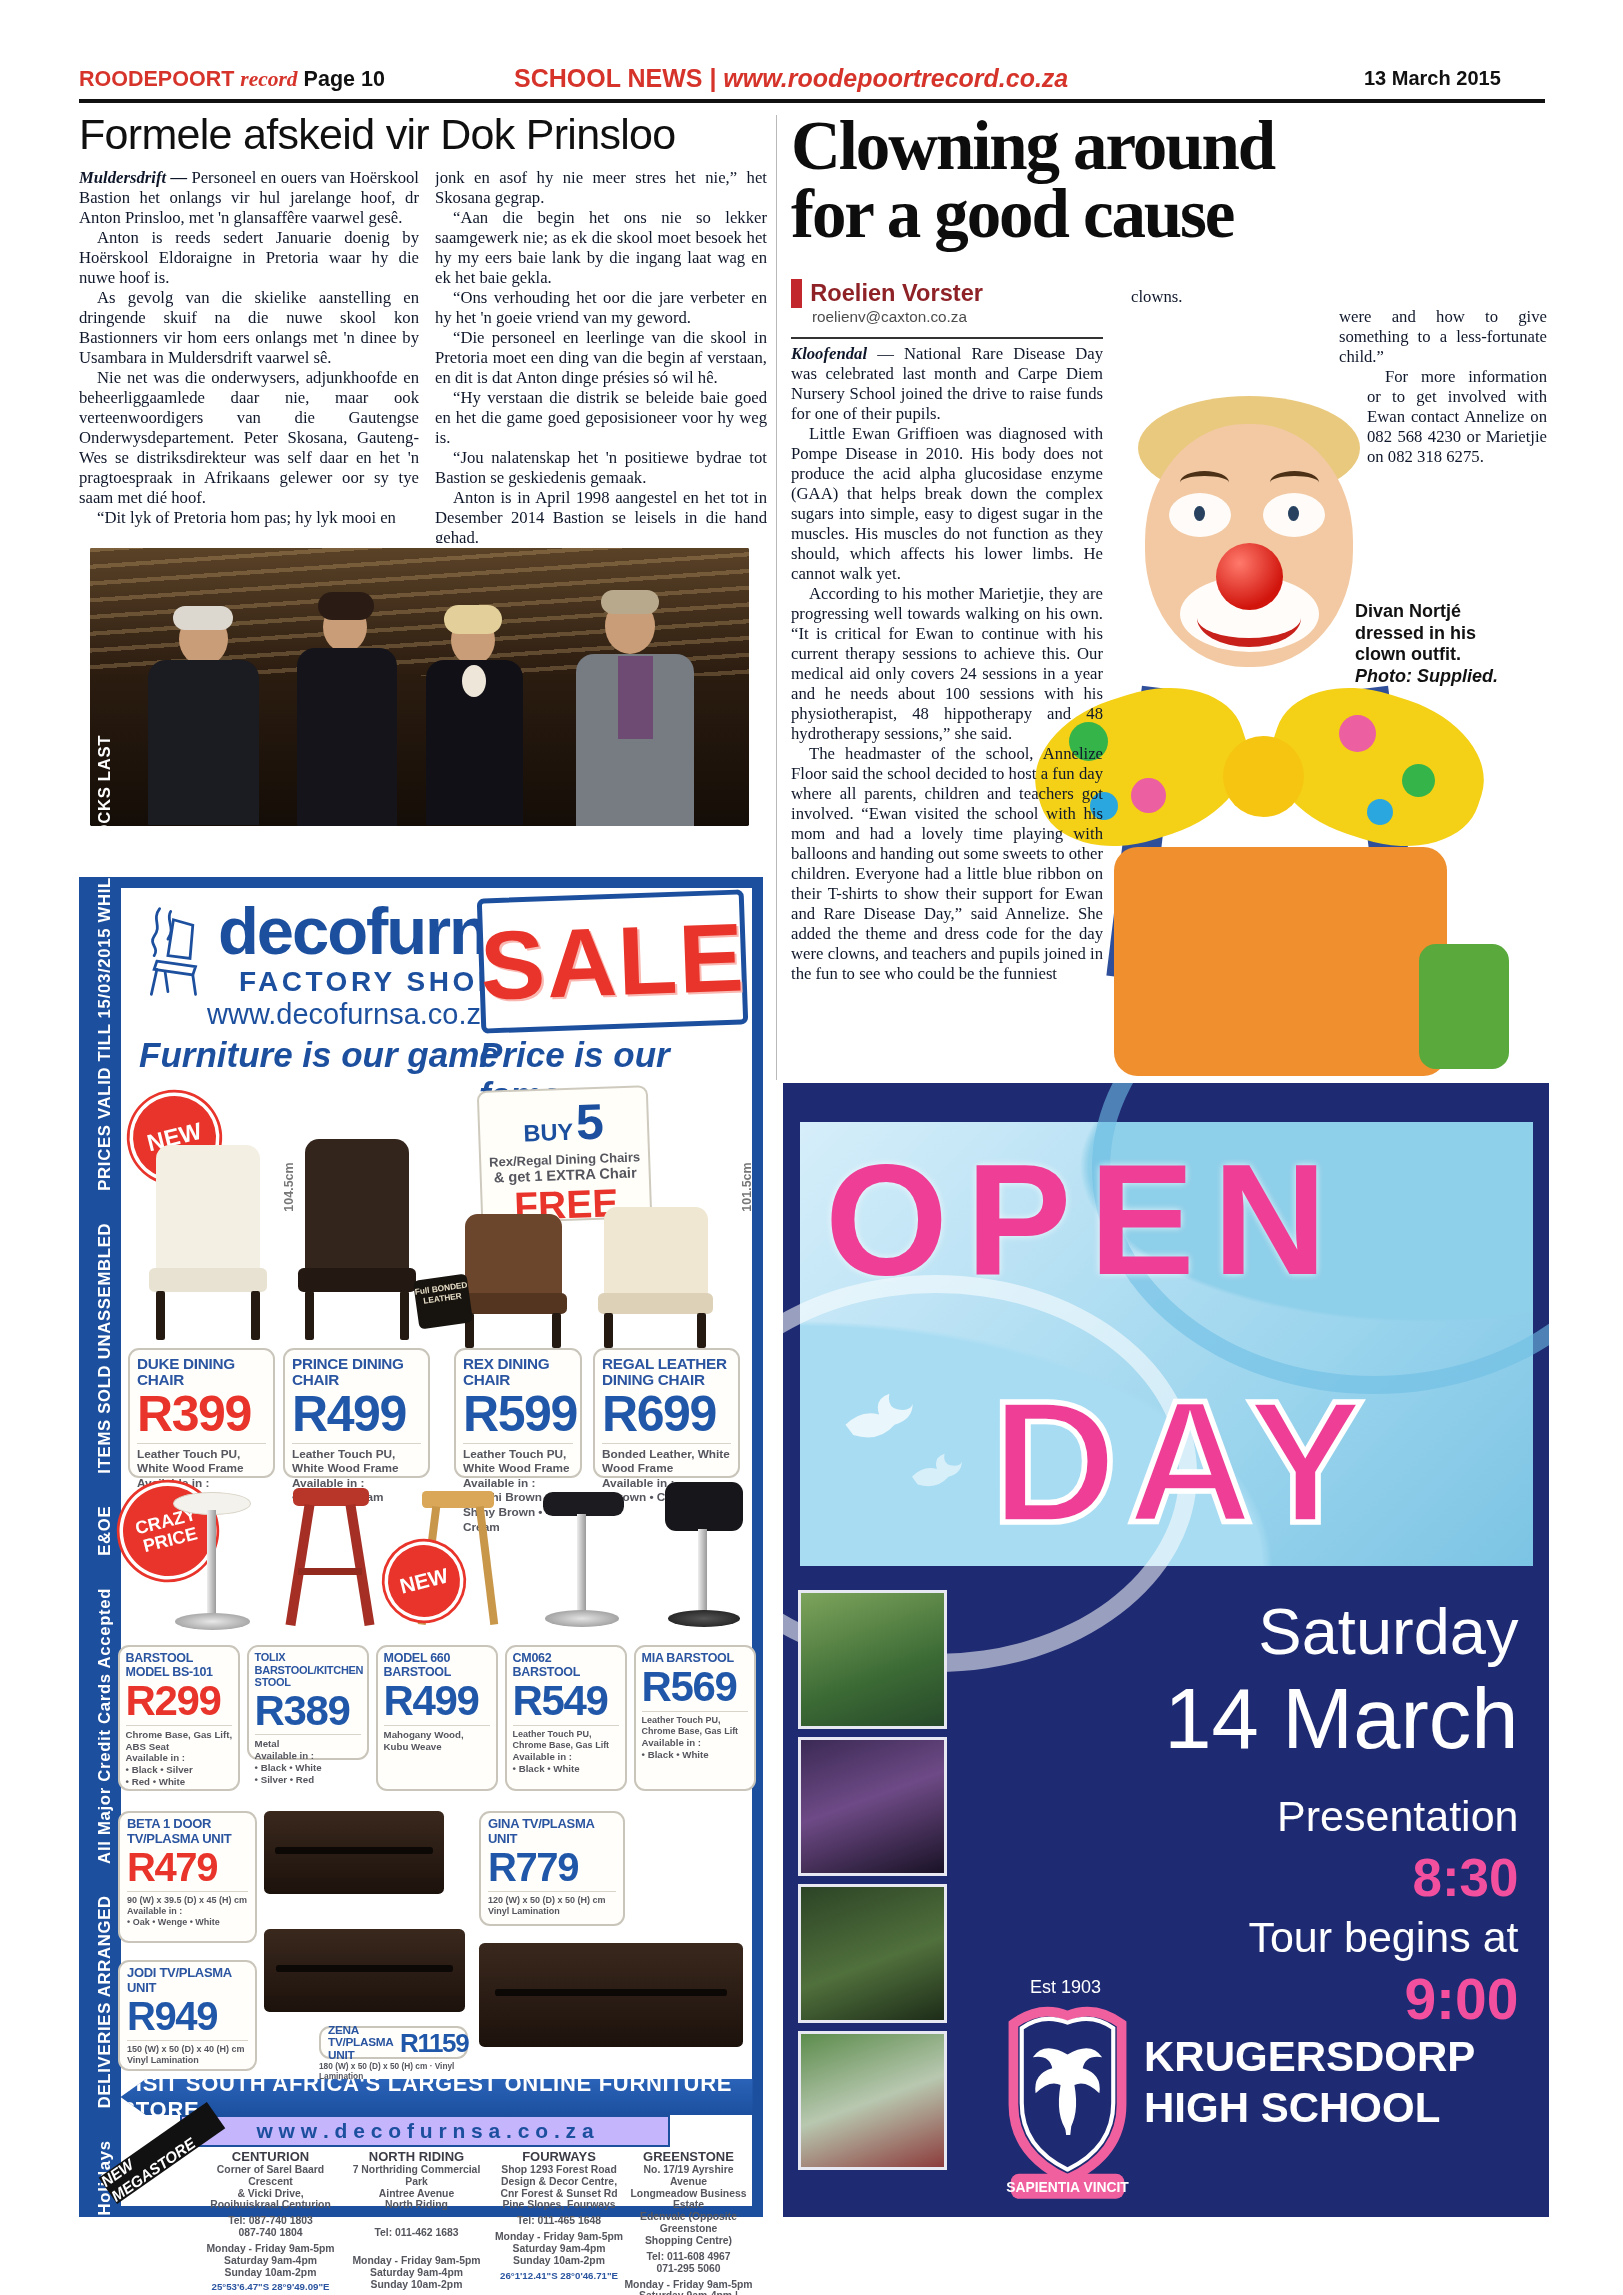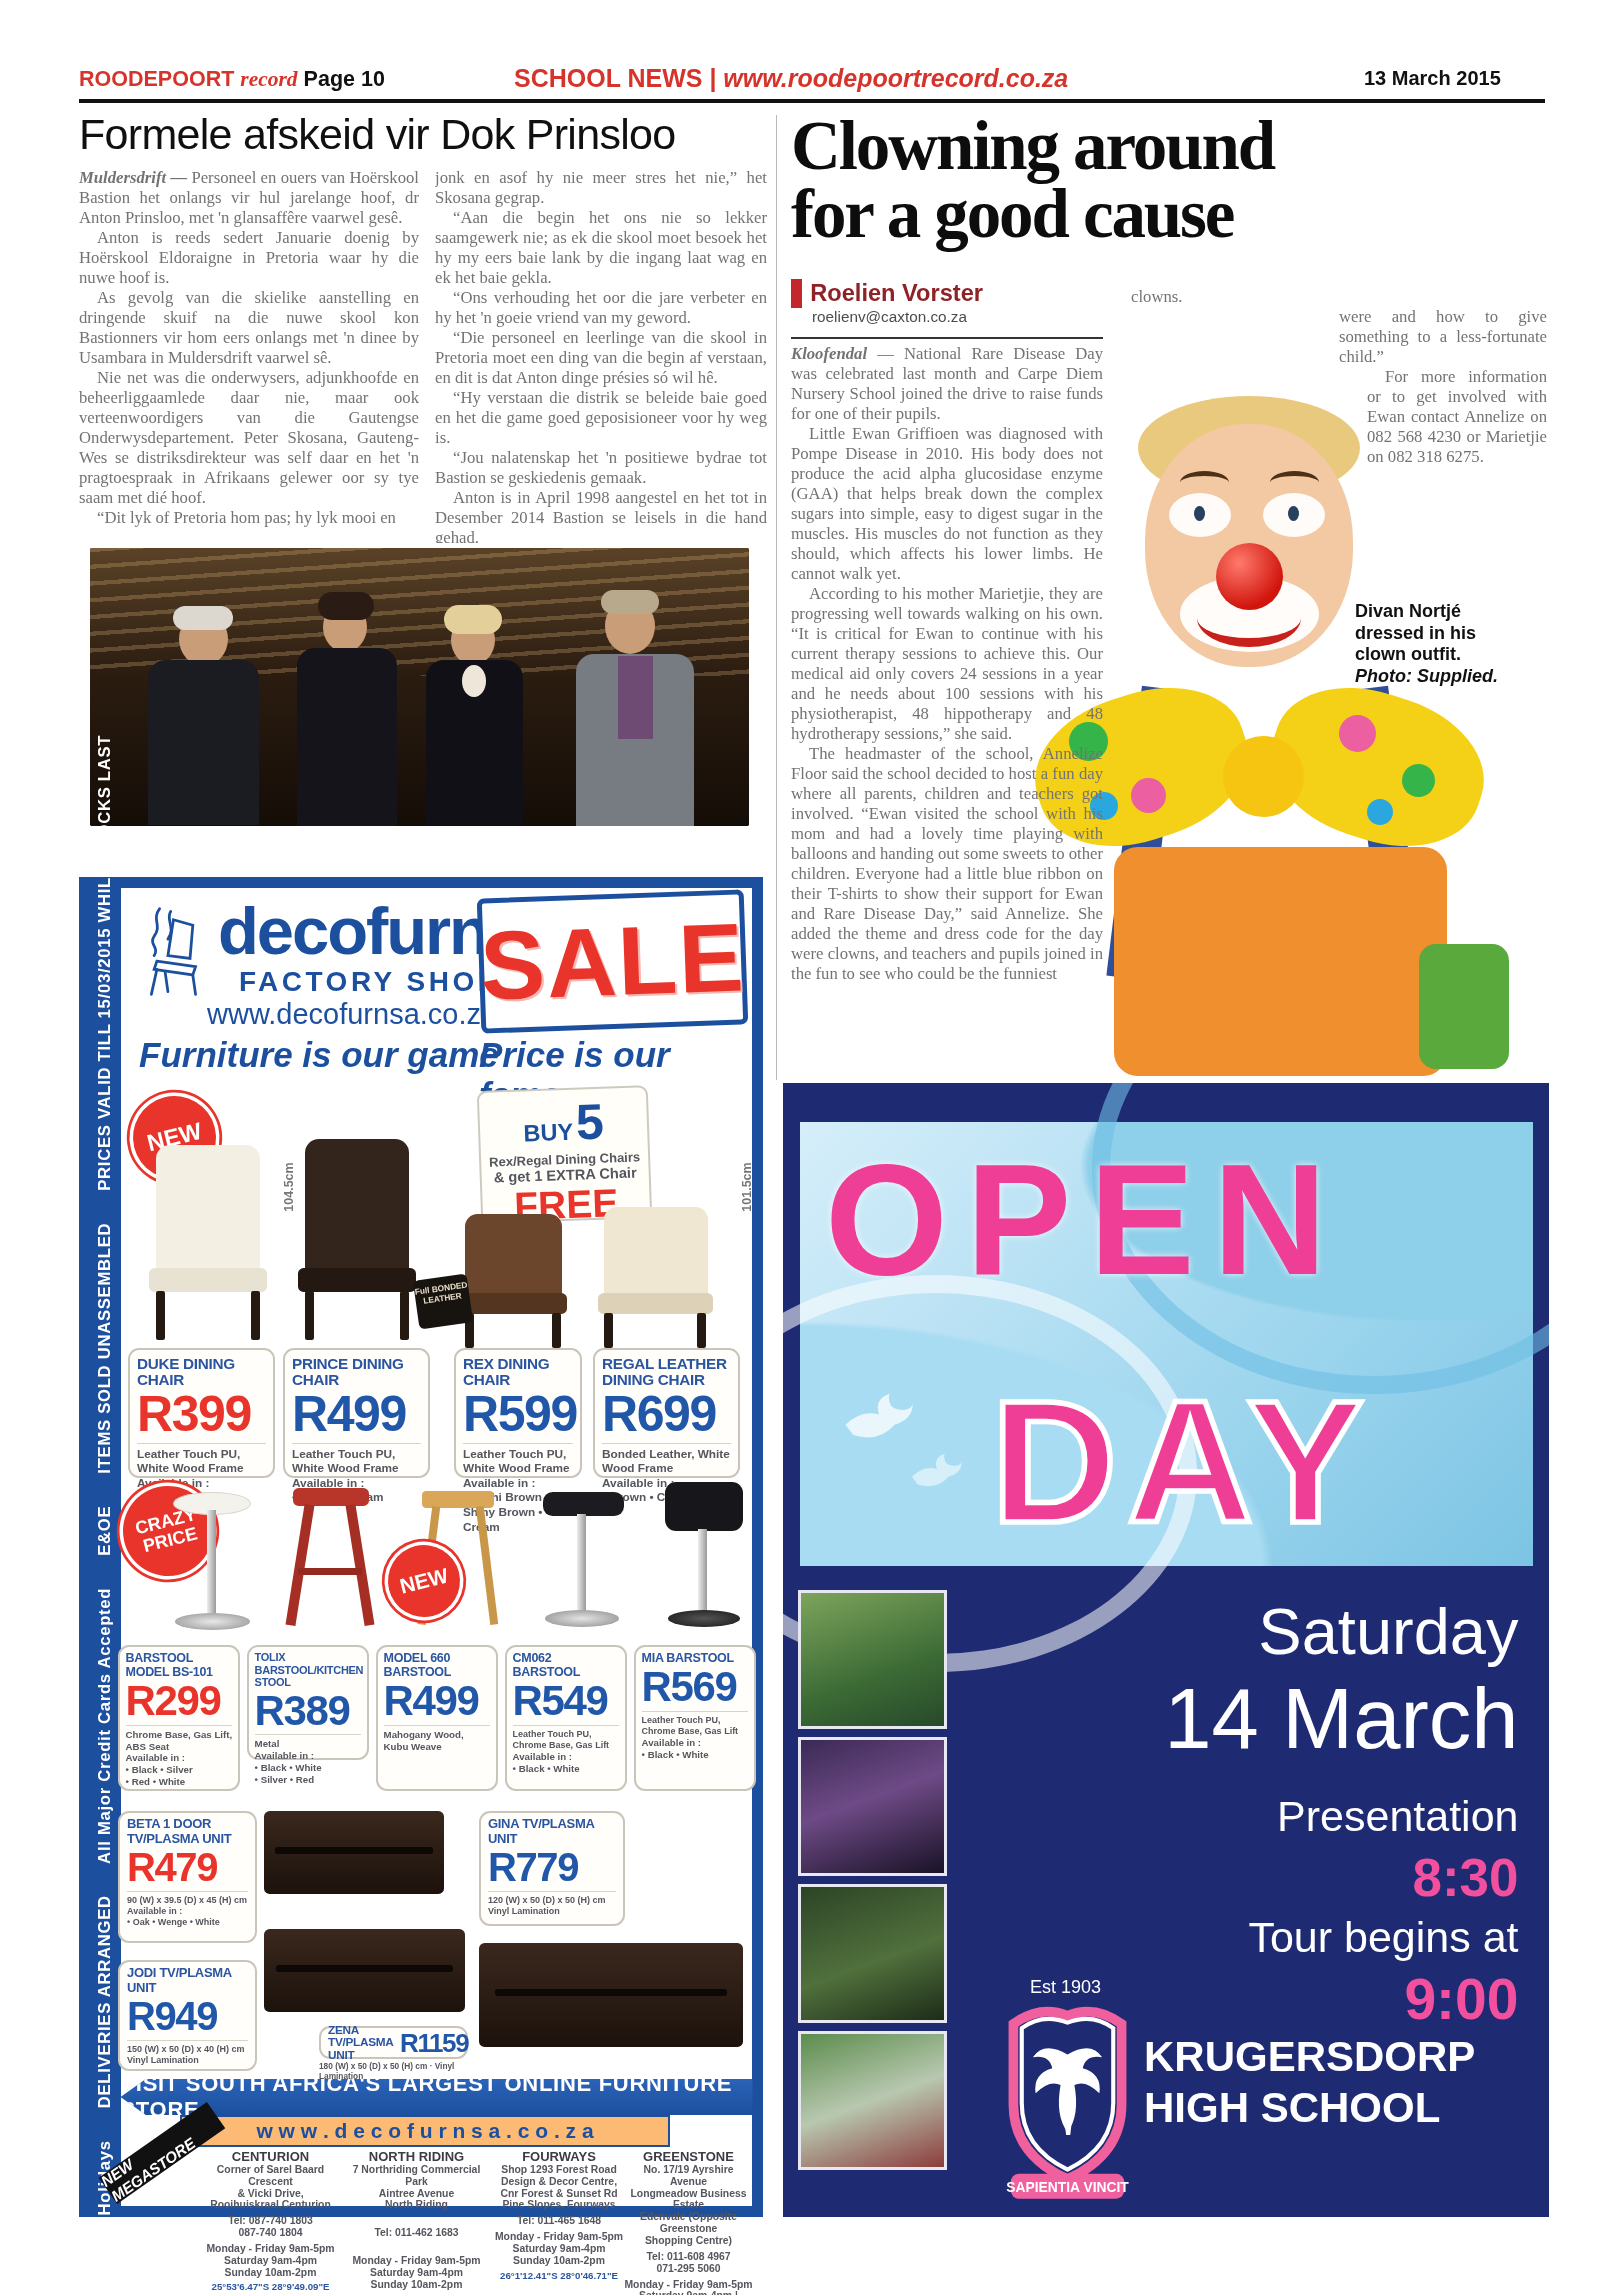"Muldersdrift — Personeel en ouers" .bp { color: #737373 -> #0f172a }
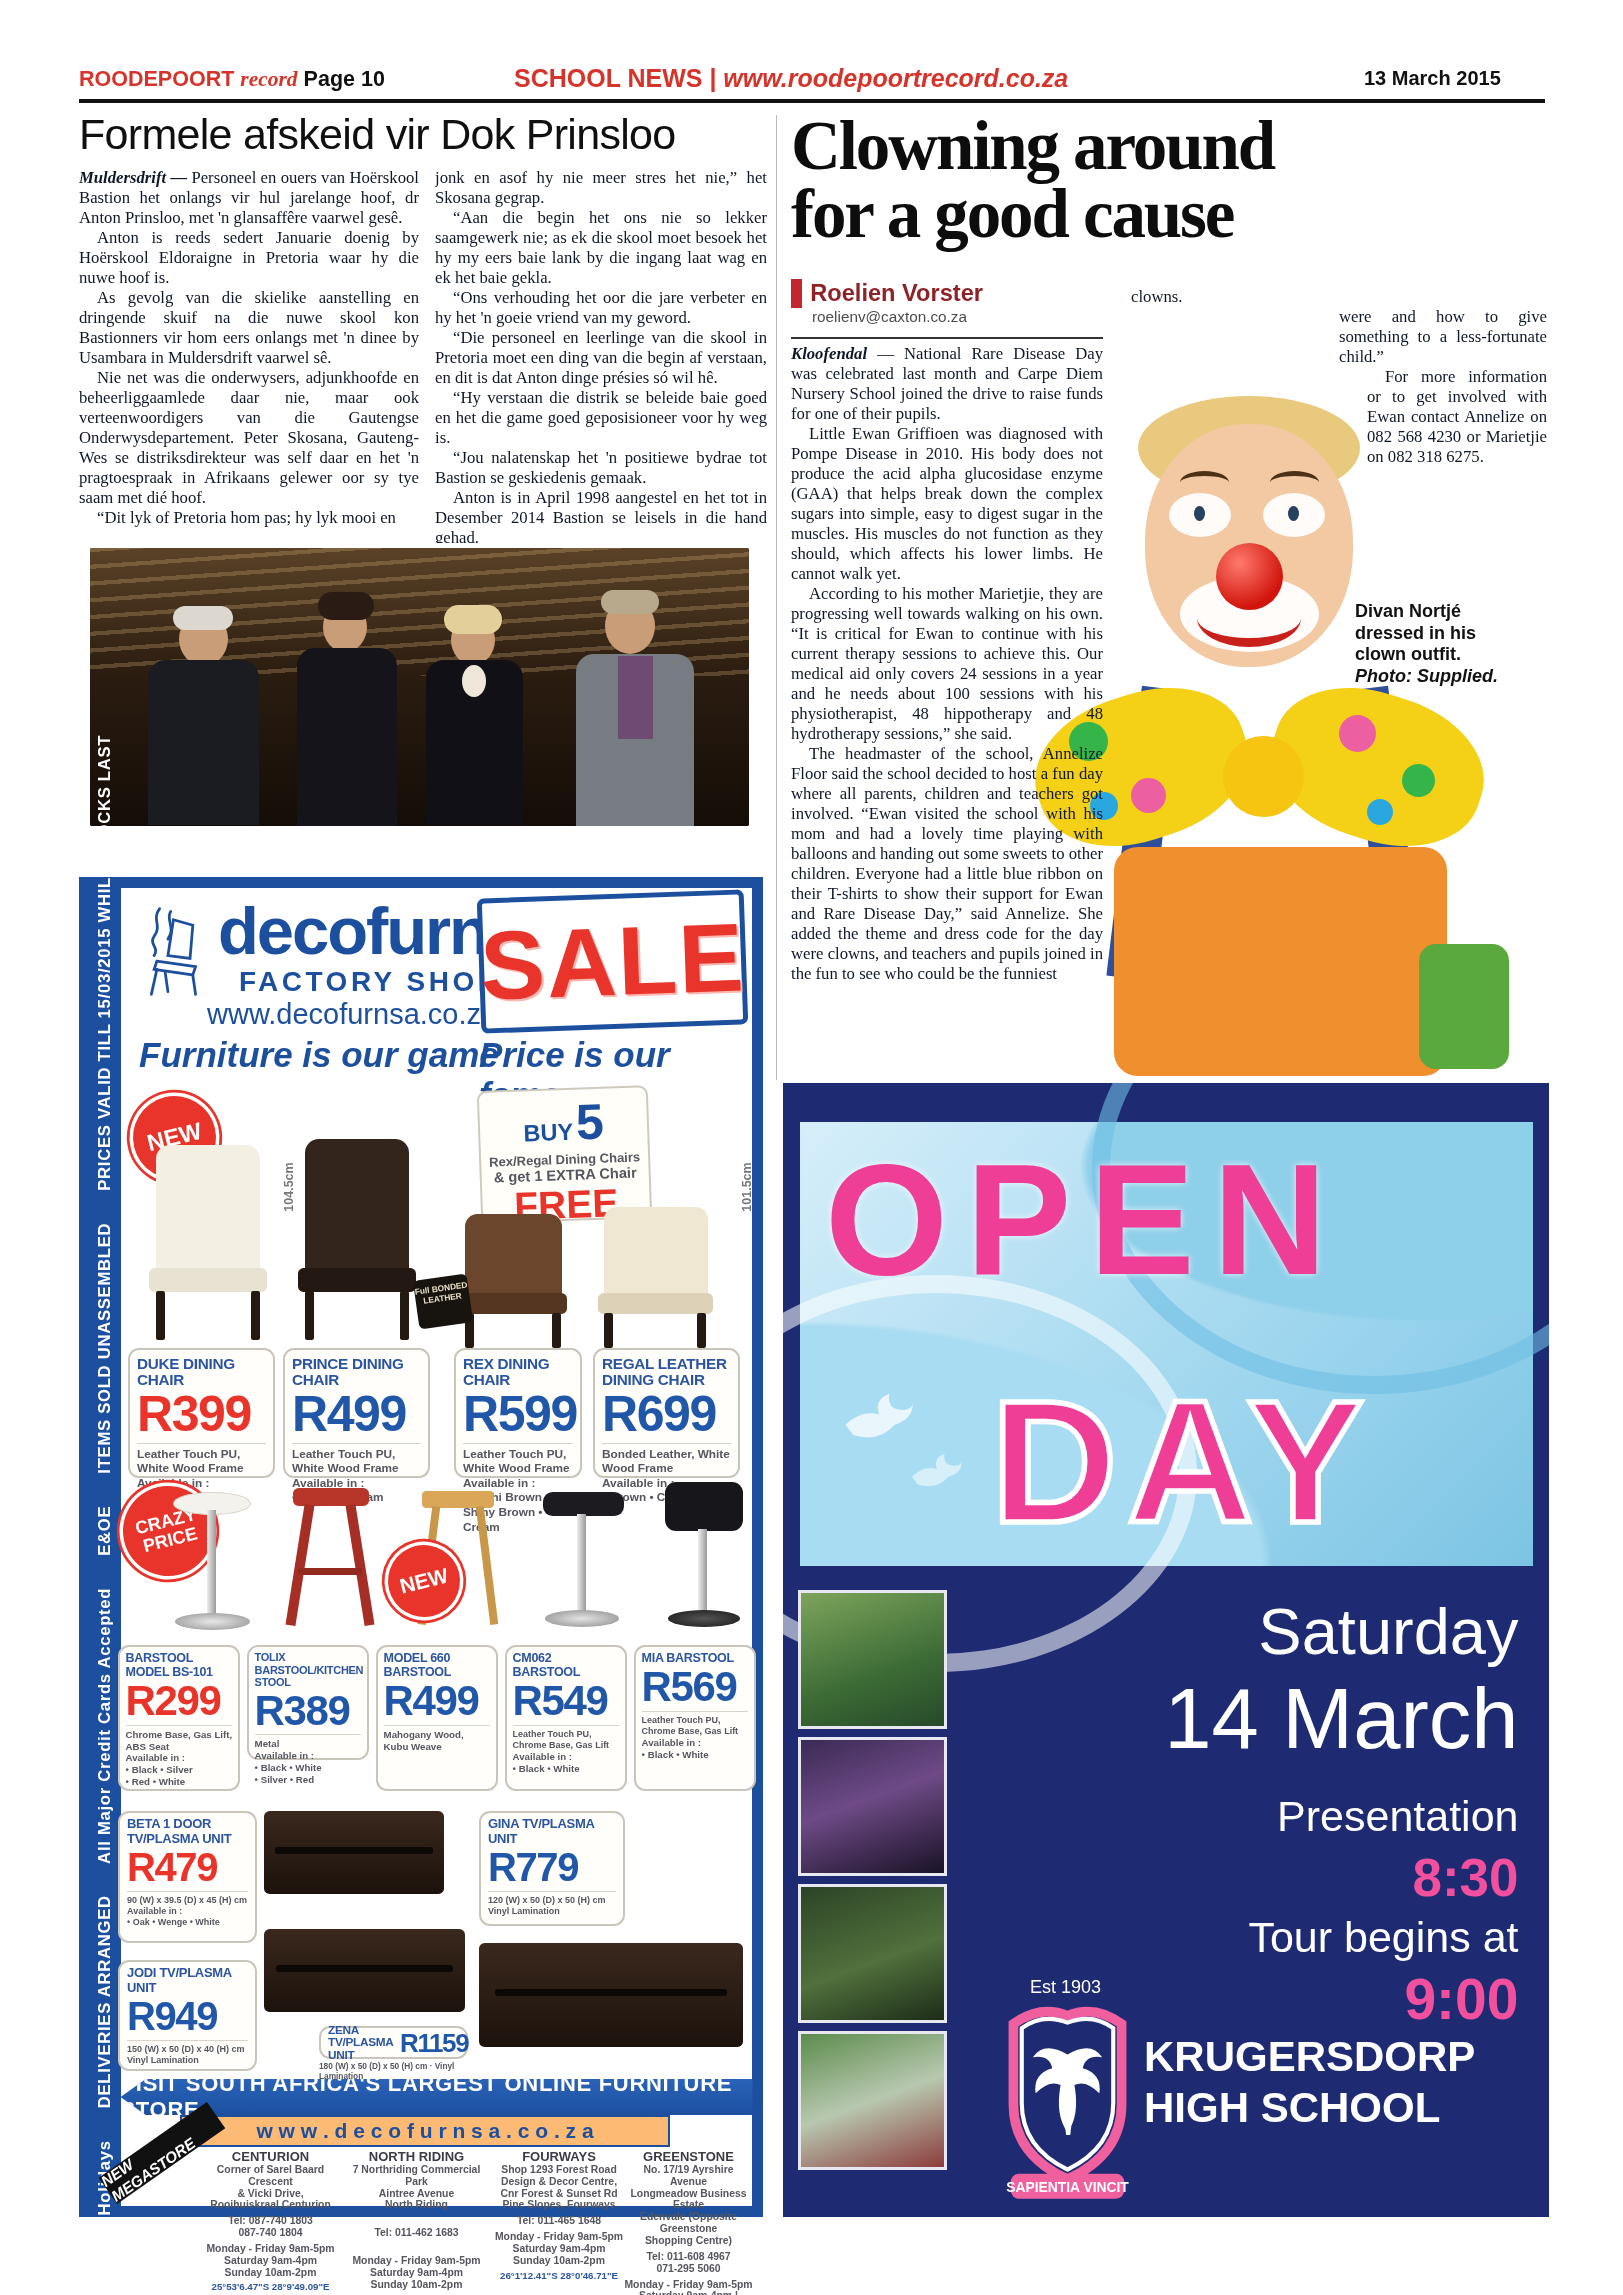"w w w . d" div.abs { background: #fdba74 -> #c4b5fd }
